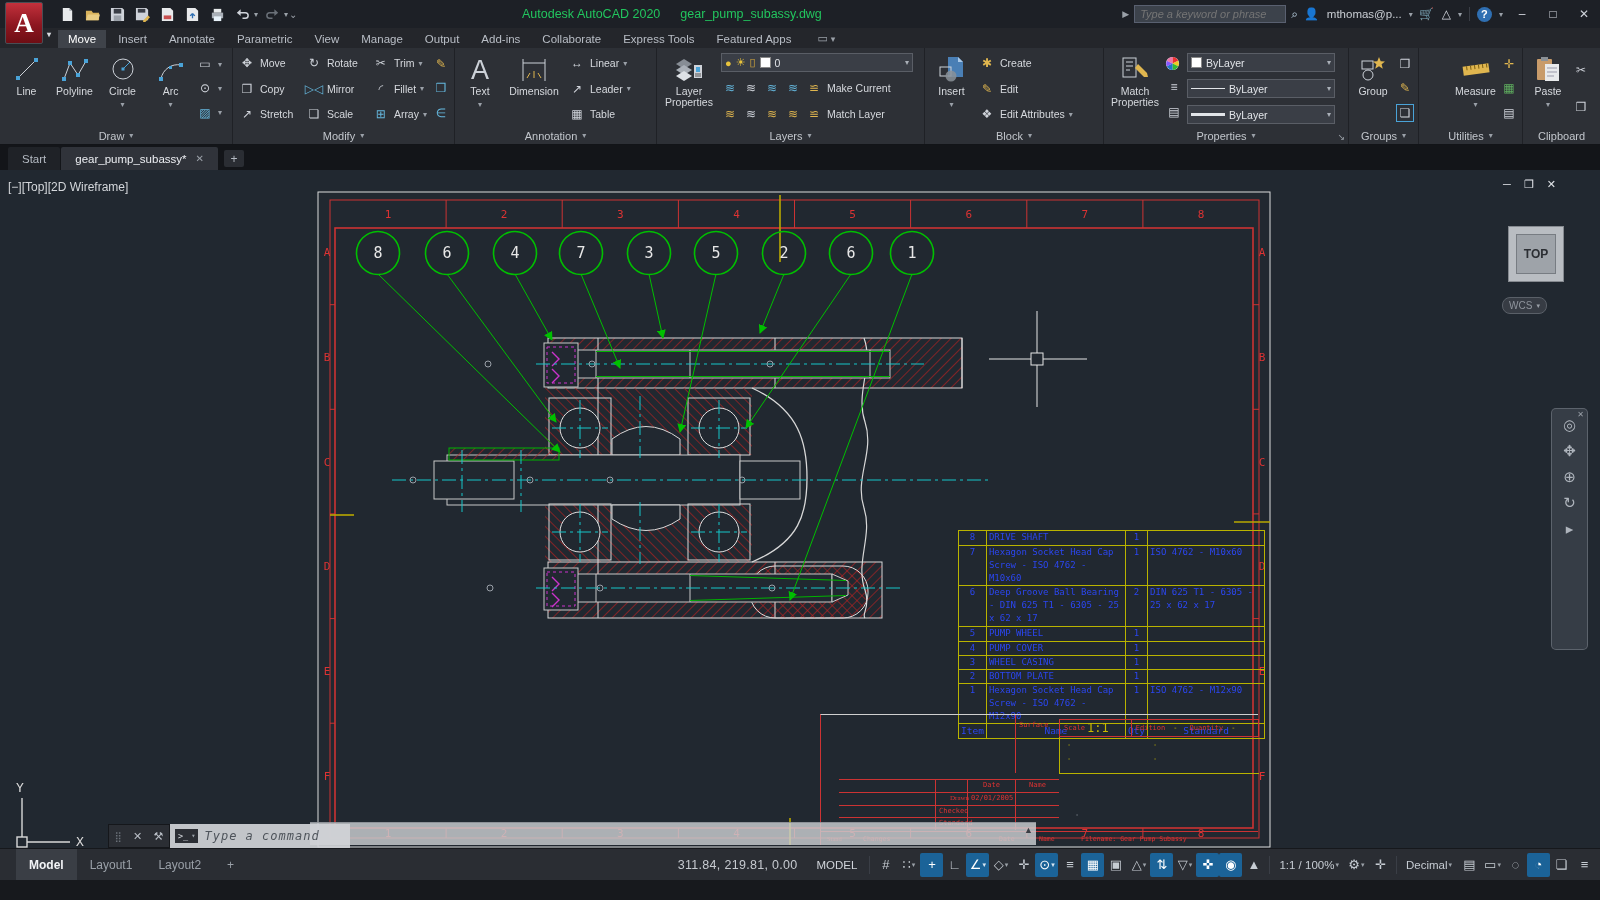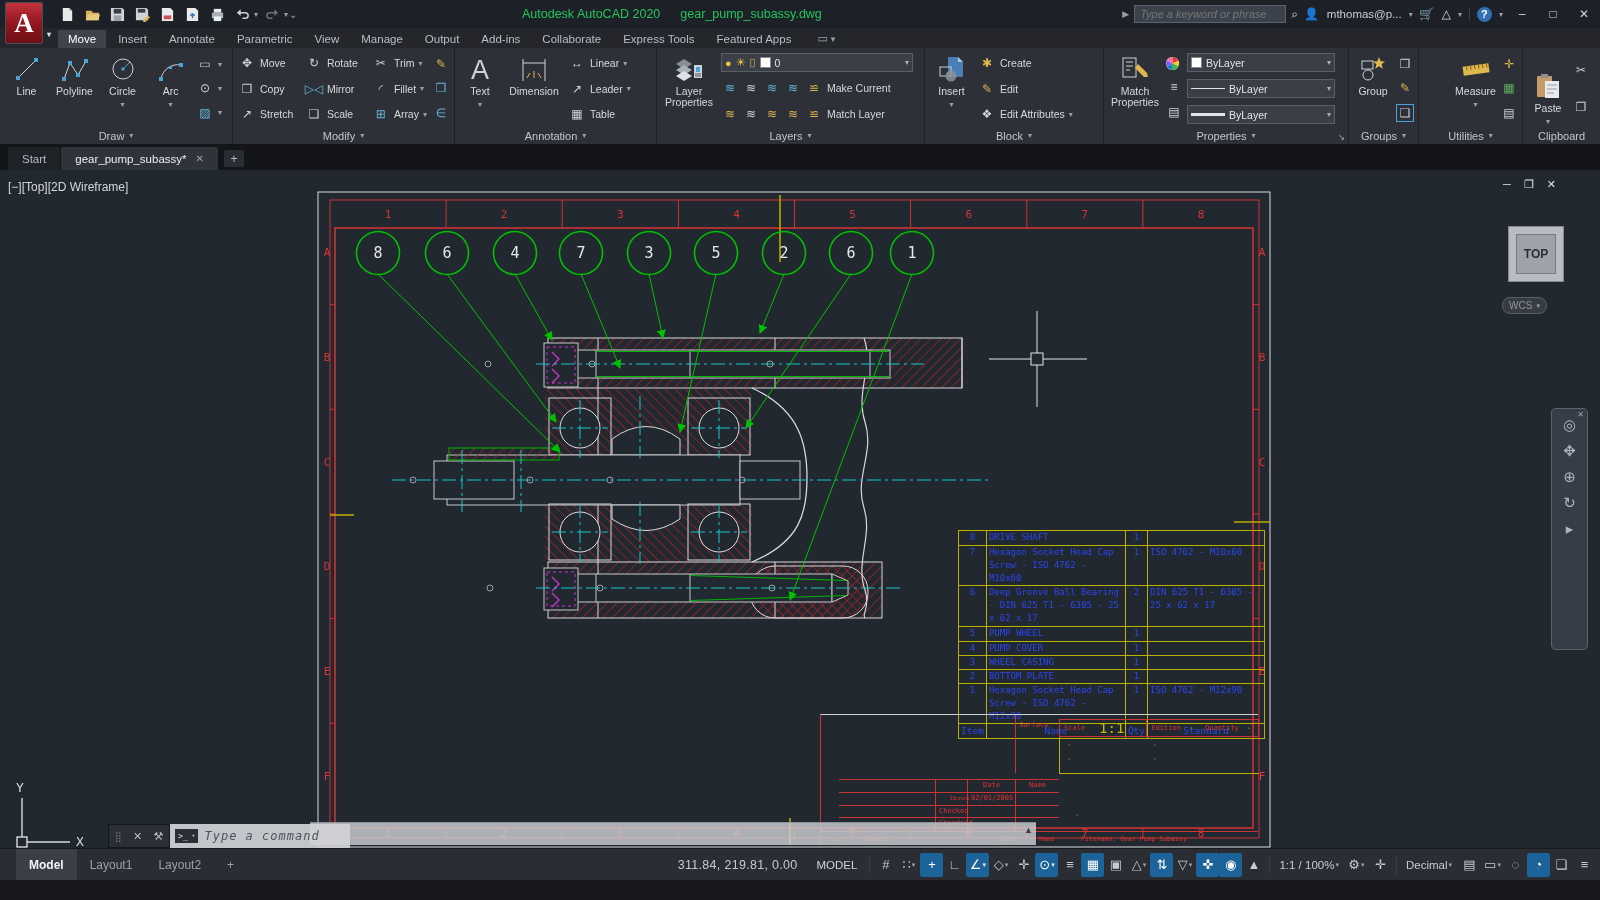"Paste" div.bigbtn { justify-content: flex-end -> none }
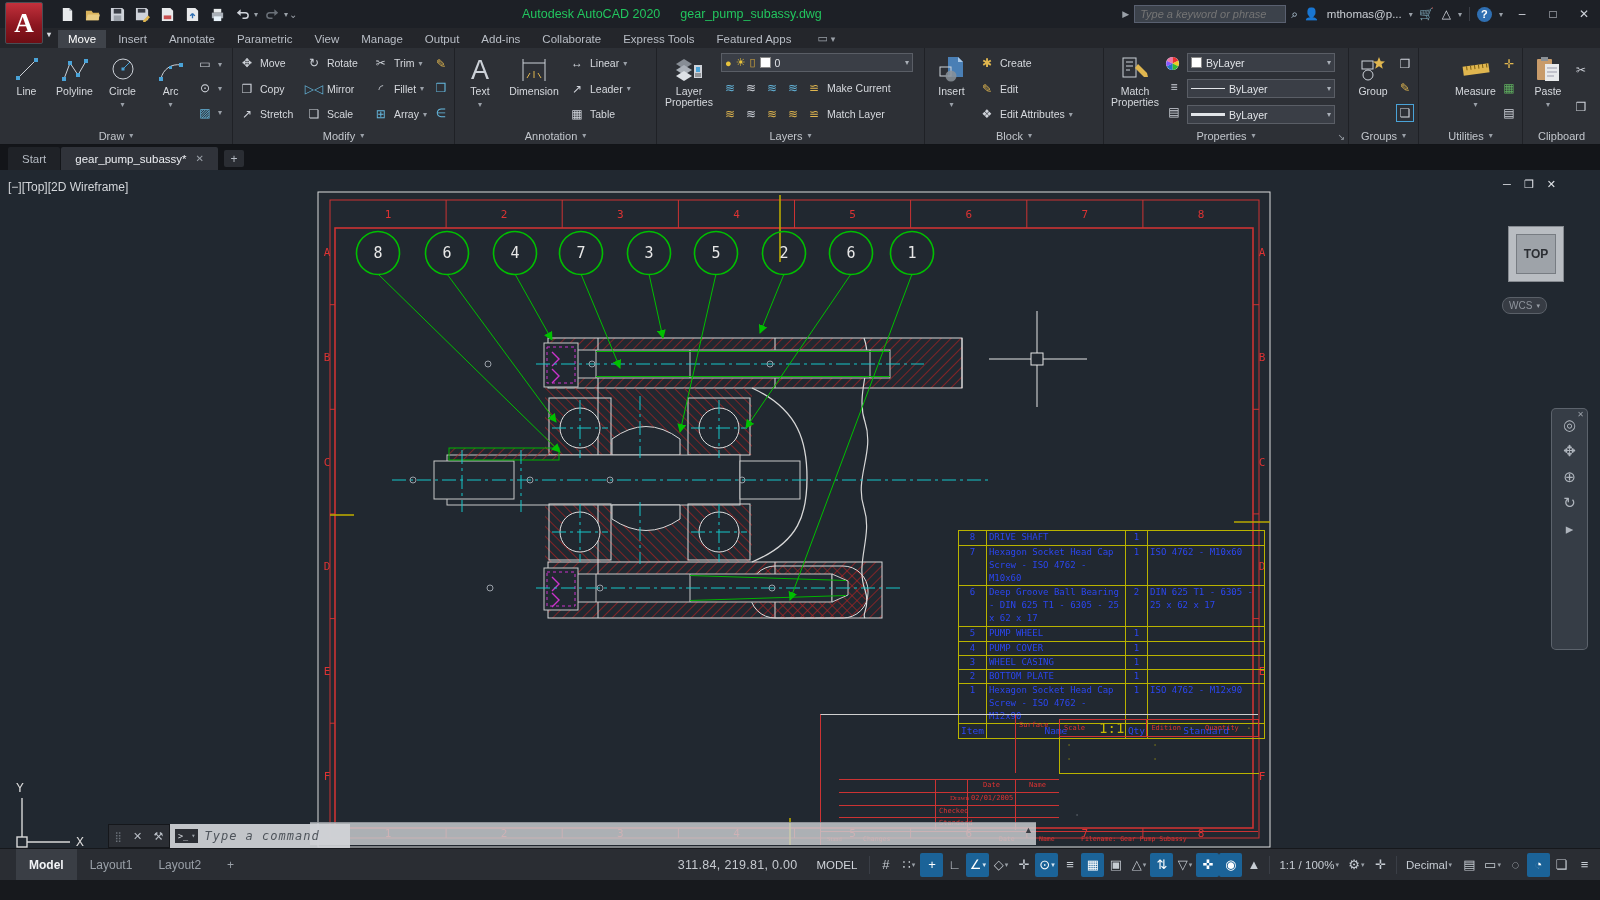"1:1" span.tb-yel { font-size: 14px -> 12px; margin-left: 14px -> 2px }
